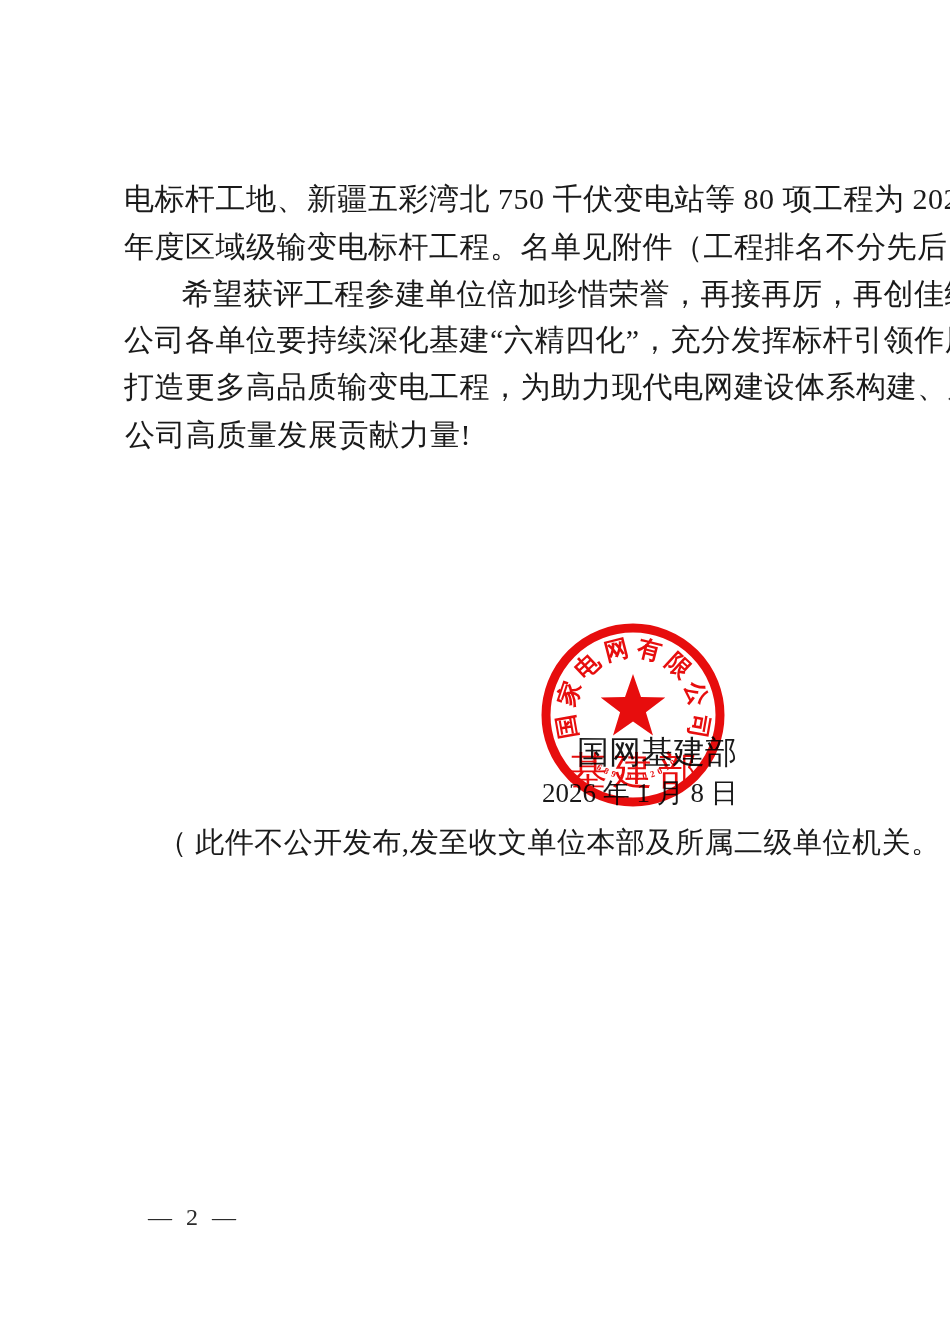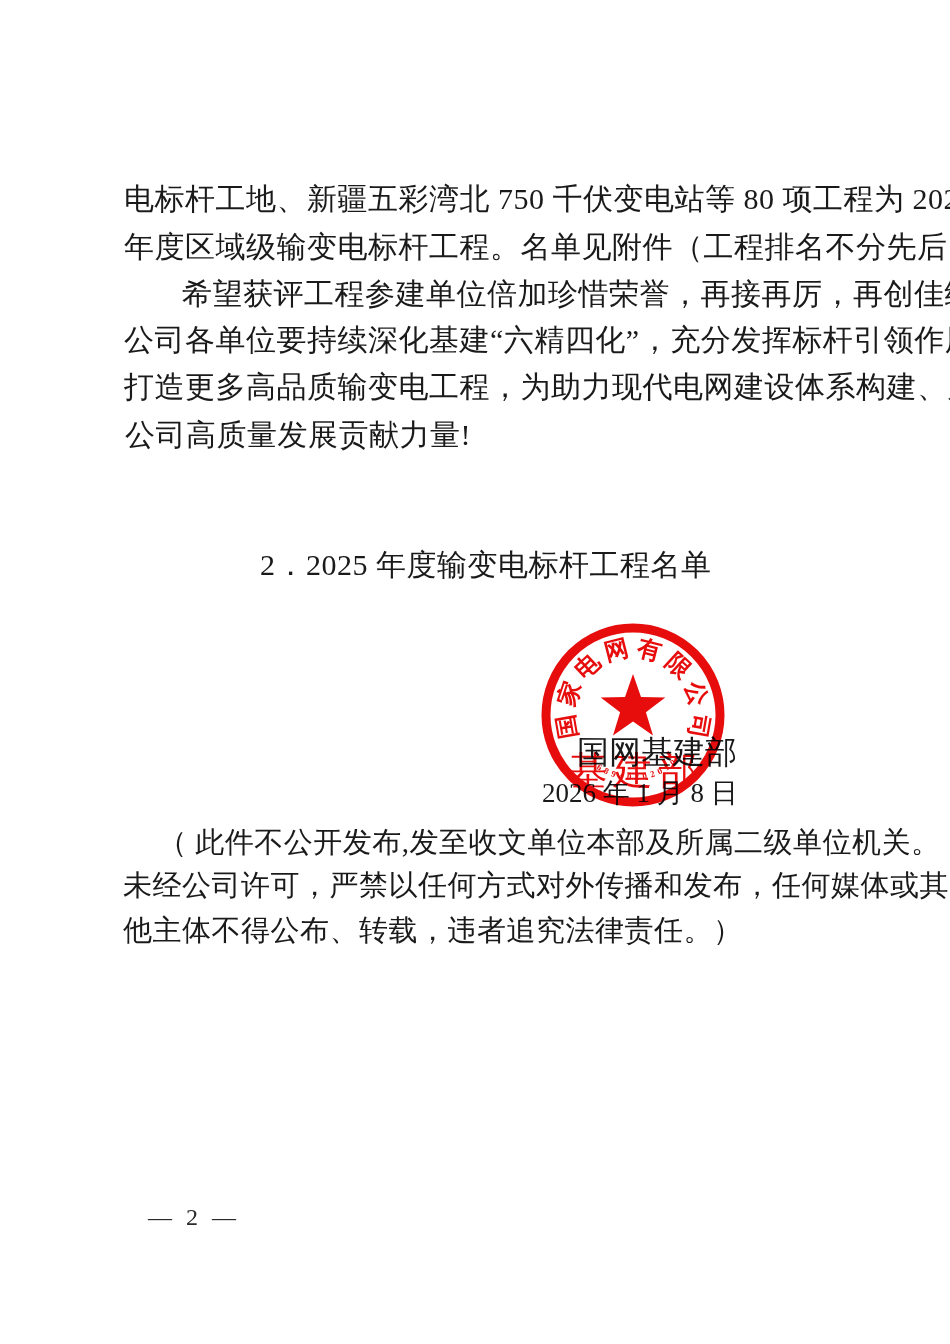"2．2025 年度输变电标杆工程名单" div.line { html: <div>2．2025 年度输变电标杆工程名单</div> -> none }
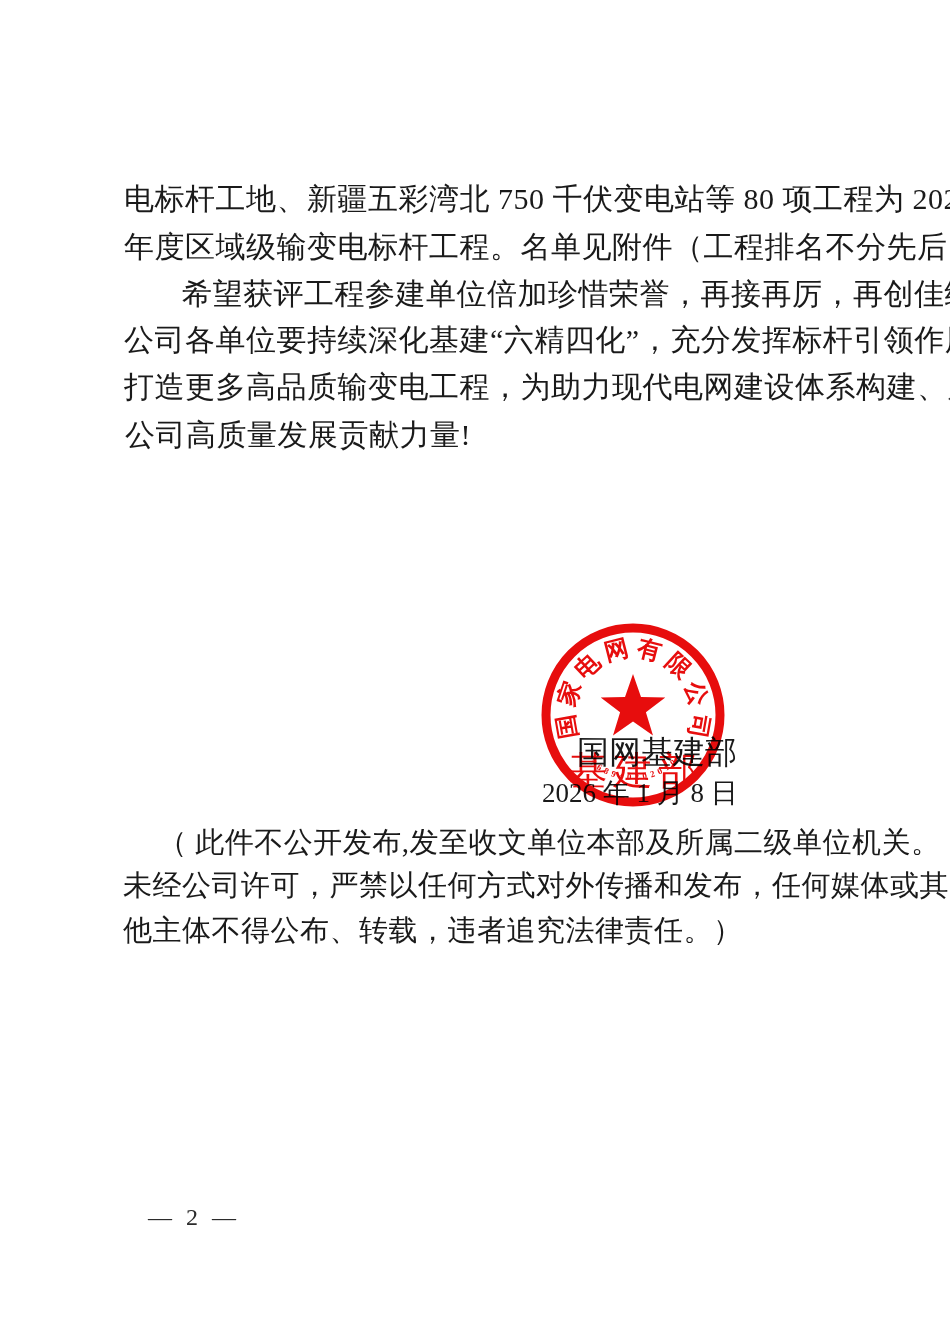"未经公司许可，严禁以任何方式对外传播和发布，任何媒体或其" div.line { html: <div>未经公司许可，严禁以任何方式对外传播和发布，任何媒体或其</div> -> none }
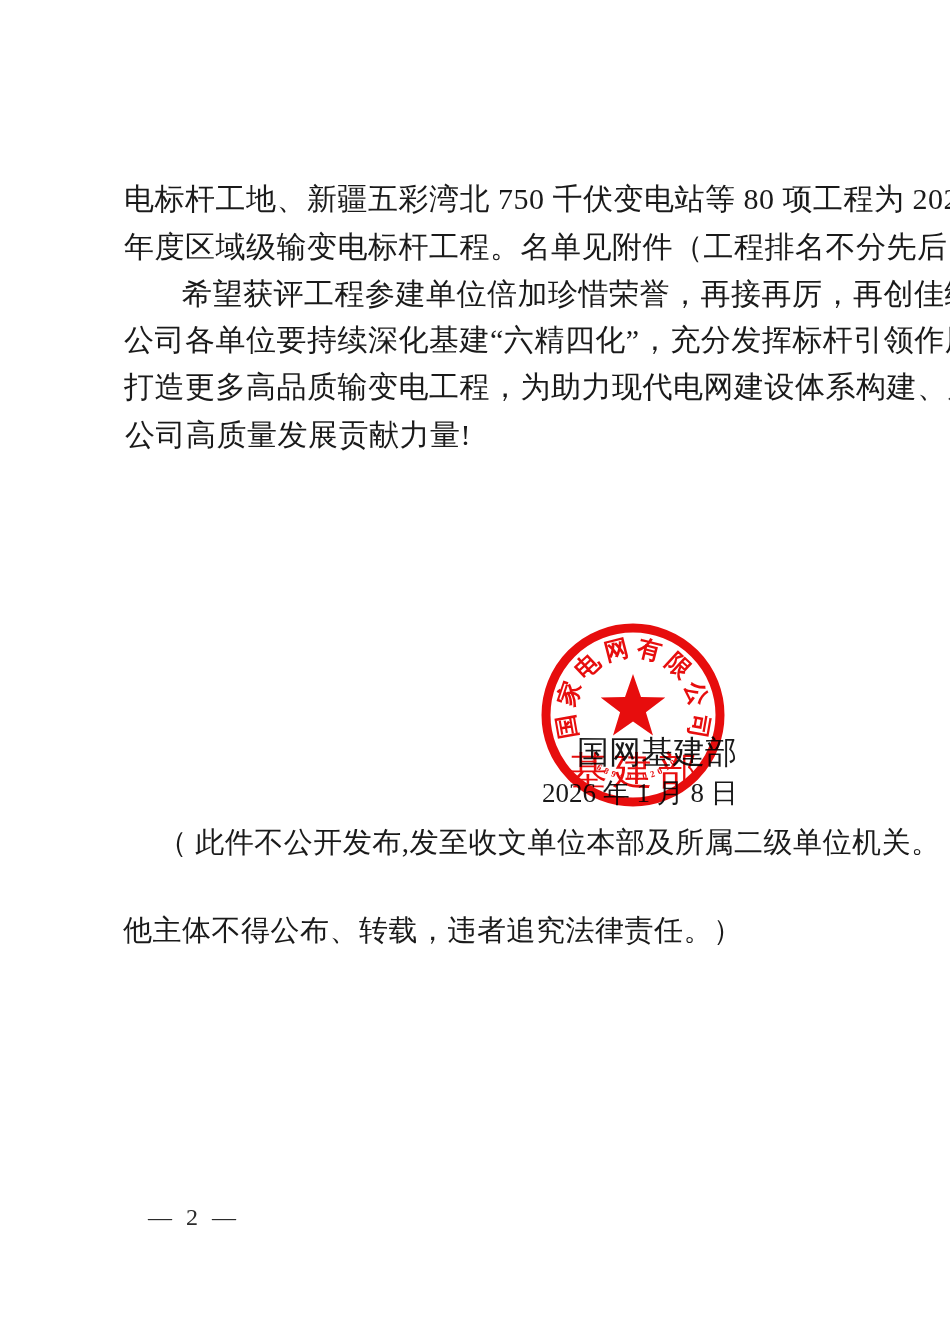"他主体不得公布、转载，违者追究法律责任。）" div.line { html: <div>他主体不得公布、转载，违者追究法律责任。）</div> -> none }
